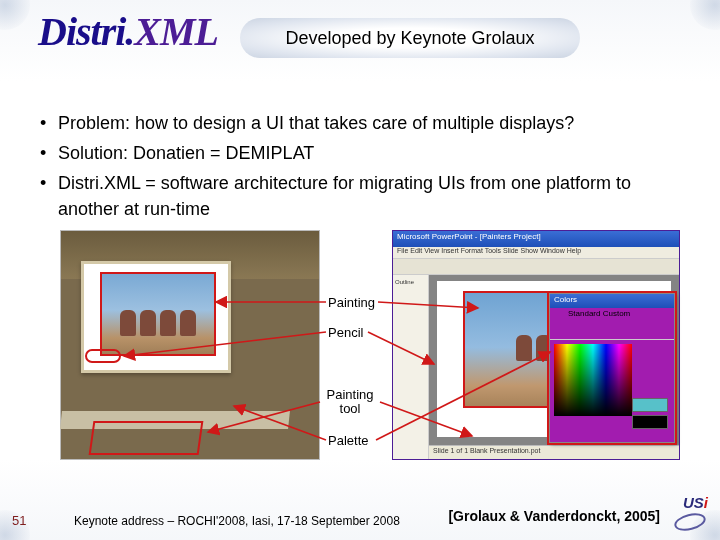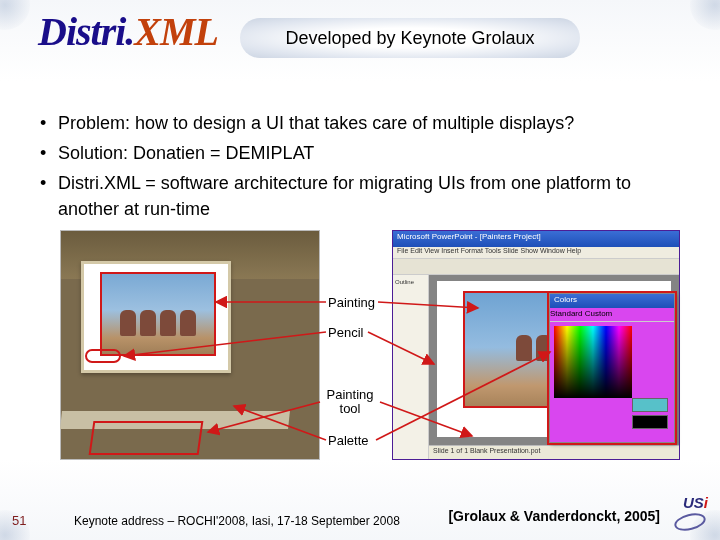"XML" .logo .xml { color: #c2410c -> #4c1d95 }
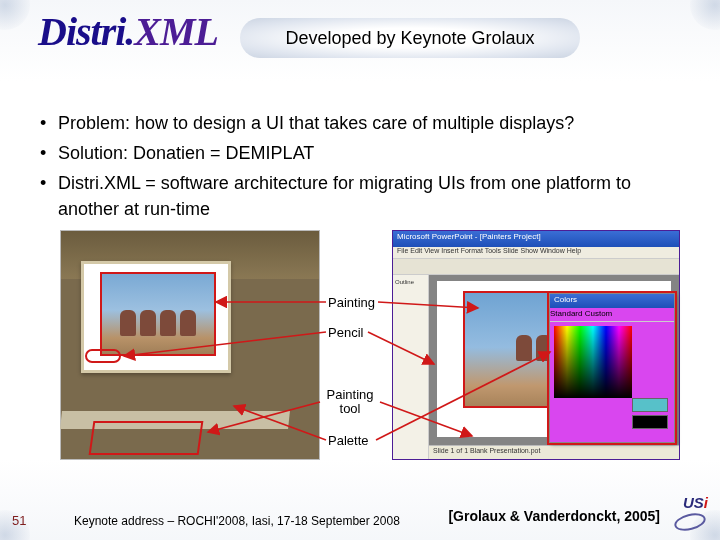"Colors" .ss-panel { background: #d946ef -> #a21caf }
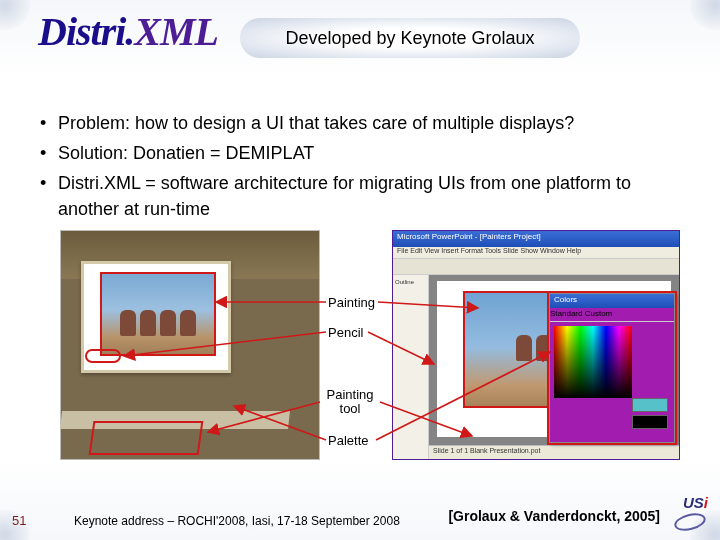"Standard Custom" .ss-panel-tabs { height: 14px -> 32px; padding: 1px 0 -> 1px 18px }
